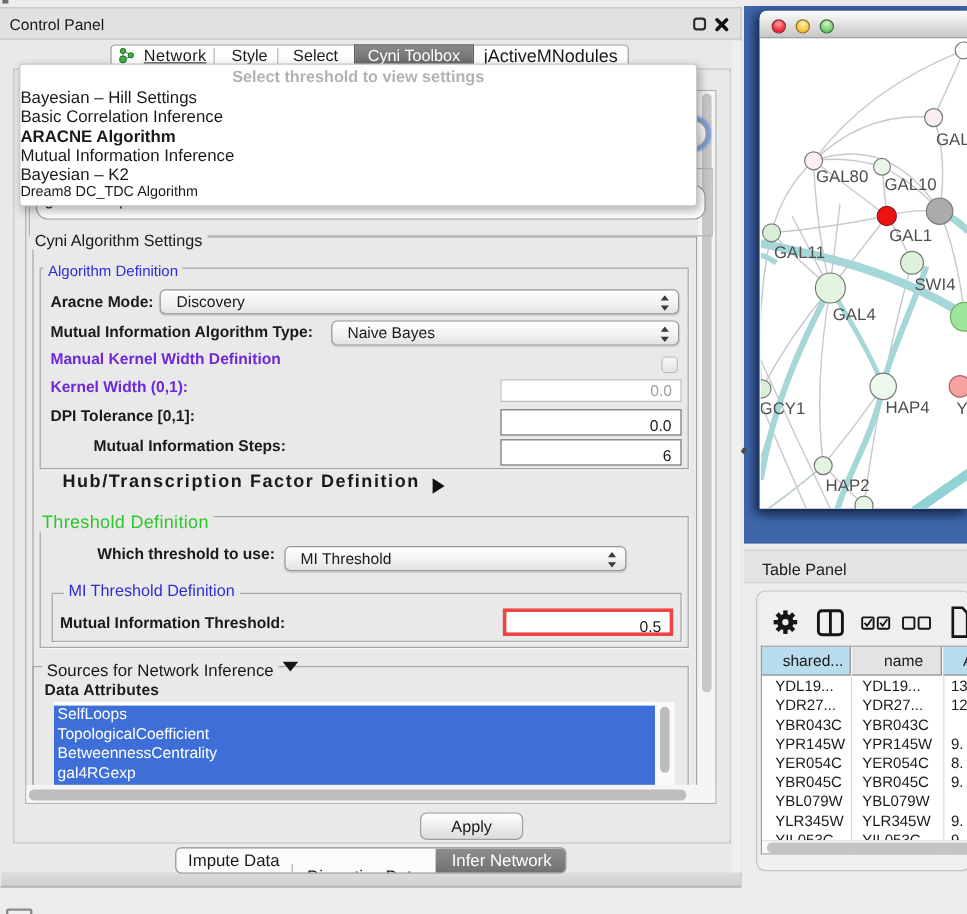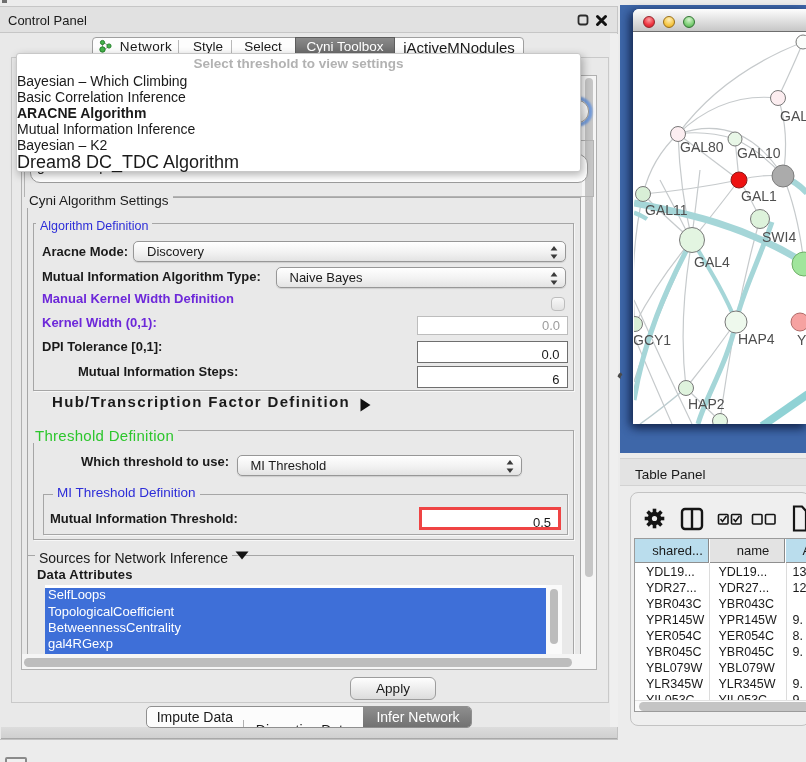"Network" div.abs { text-decoration: none -> underline }
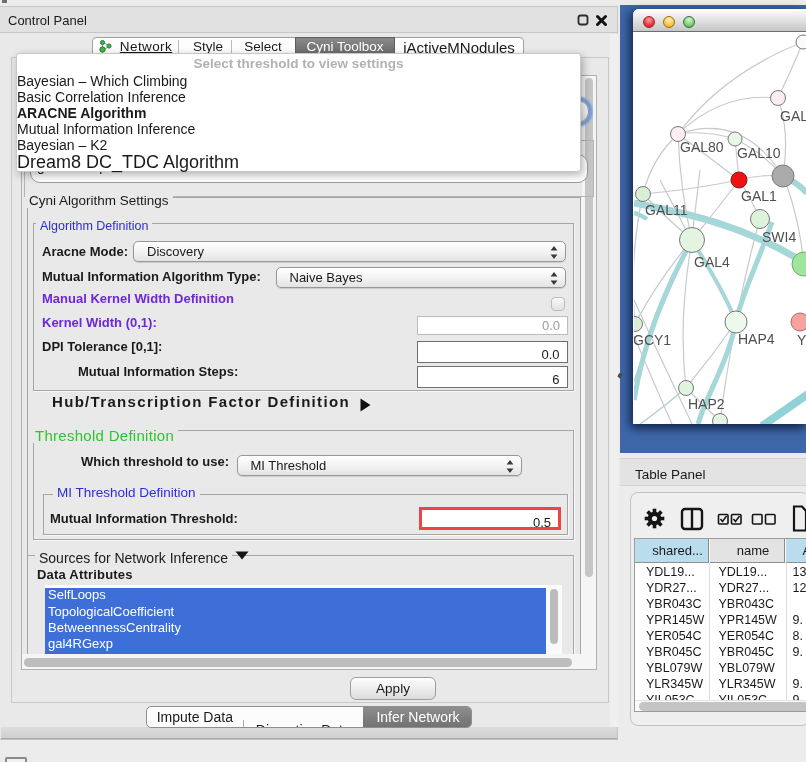"Bayesian – Which Climbing" div.abs { text: Which Climbing -> Hill Settings }
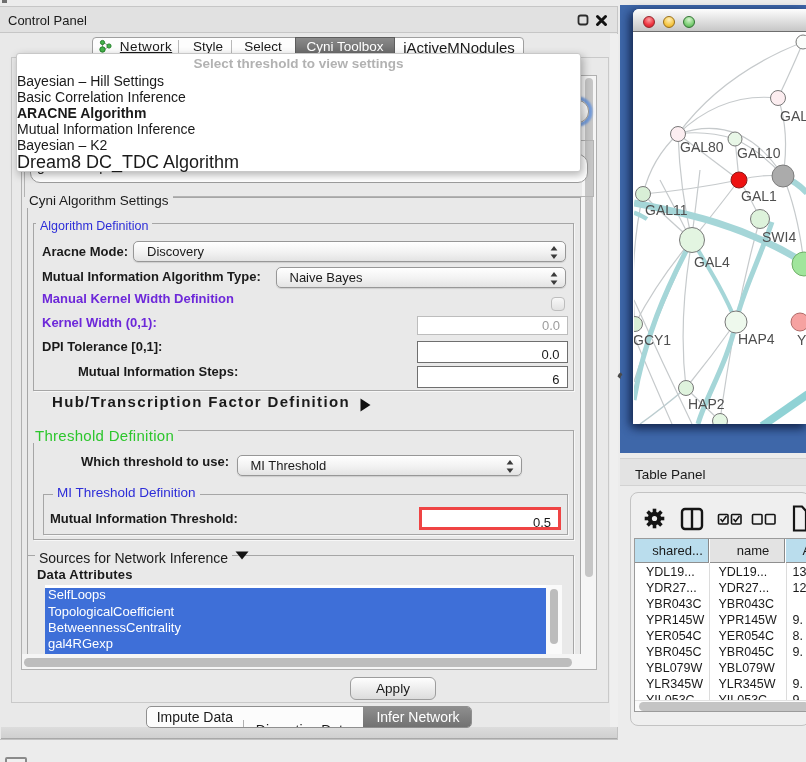"Dream8 DC_TDC Algorithm" div.abs { font-size: 18px -> 12px }
